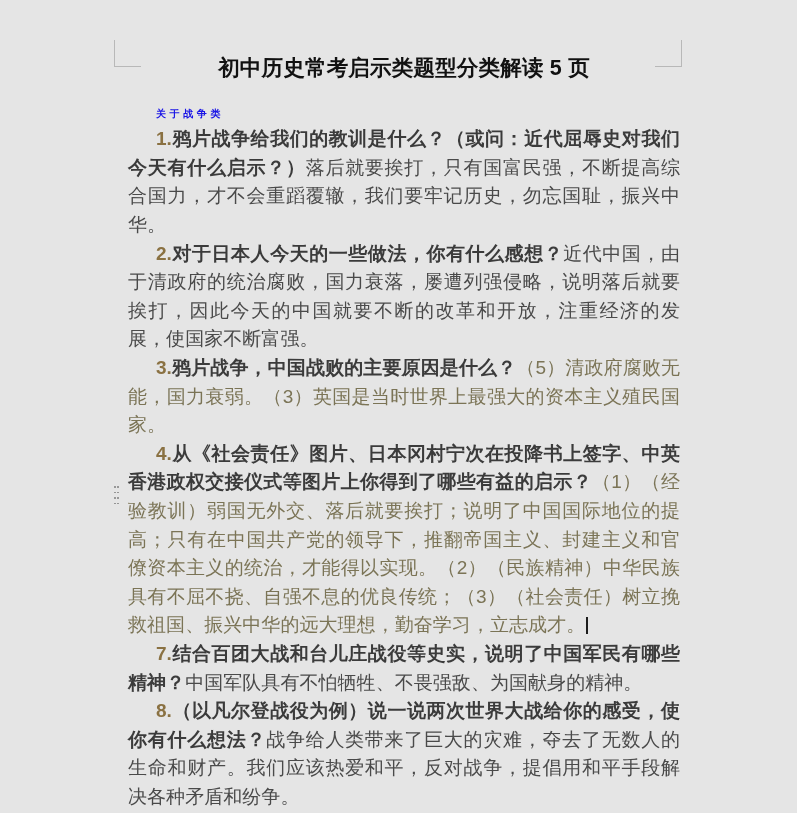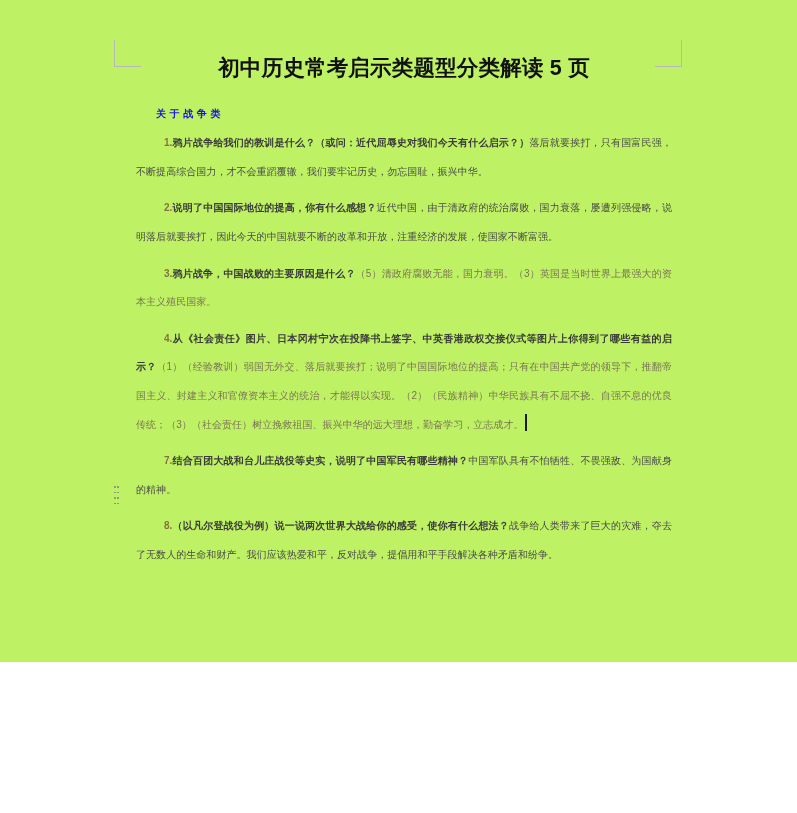"初中历史常考启示类题型分类解读 5 页" .page { background: #bef264 -> #e5e5e5; height: 662px -> 813px }
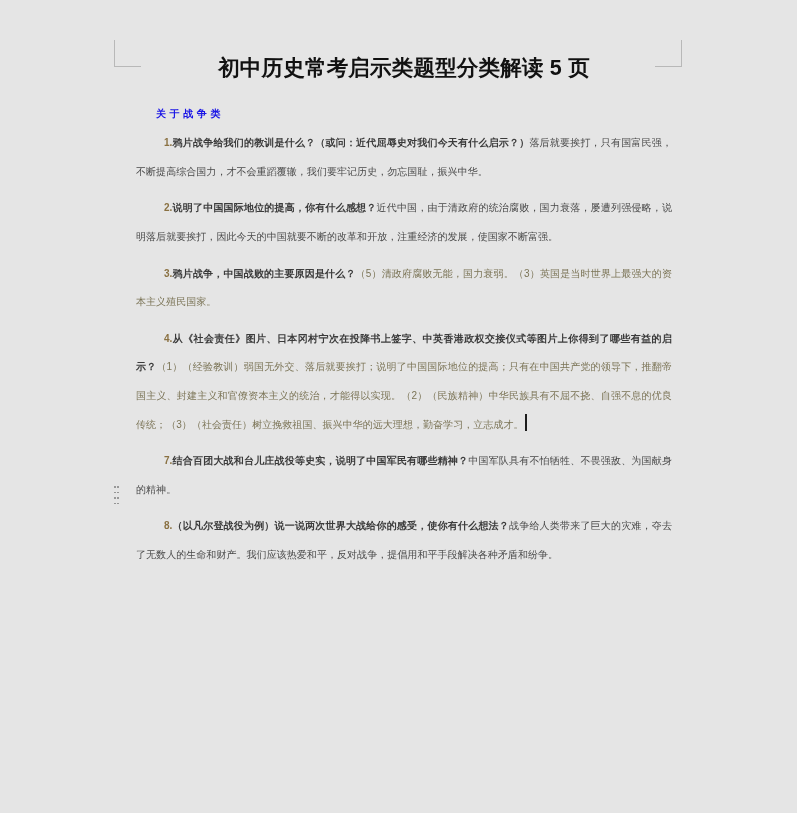"1.鸦片战争给我们的教训是什么？（或问：近代屈辱史对我们今天有什么启示？）落后就" p.para { font-size: 10px -> 19px; margin: 8px -> 0 }
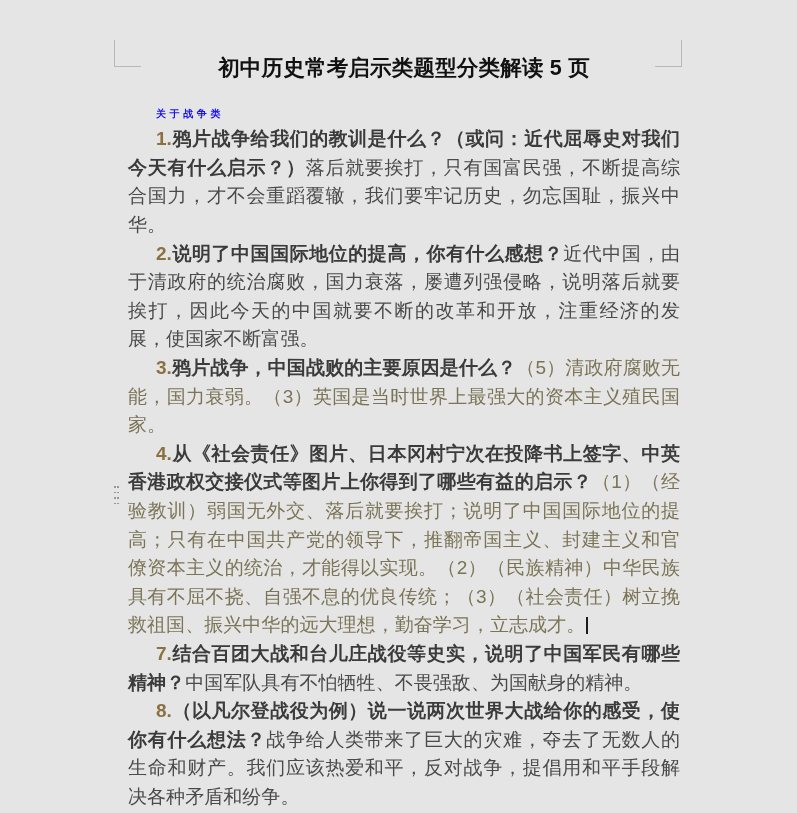"说明了中国国际地位的提高，你有什么感想？" span.q { text: 说明了中国国际地位的提高 -> 对于日本人今天的一些做法 }
